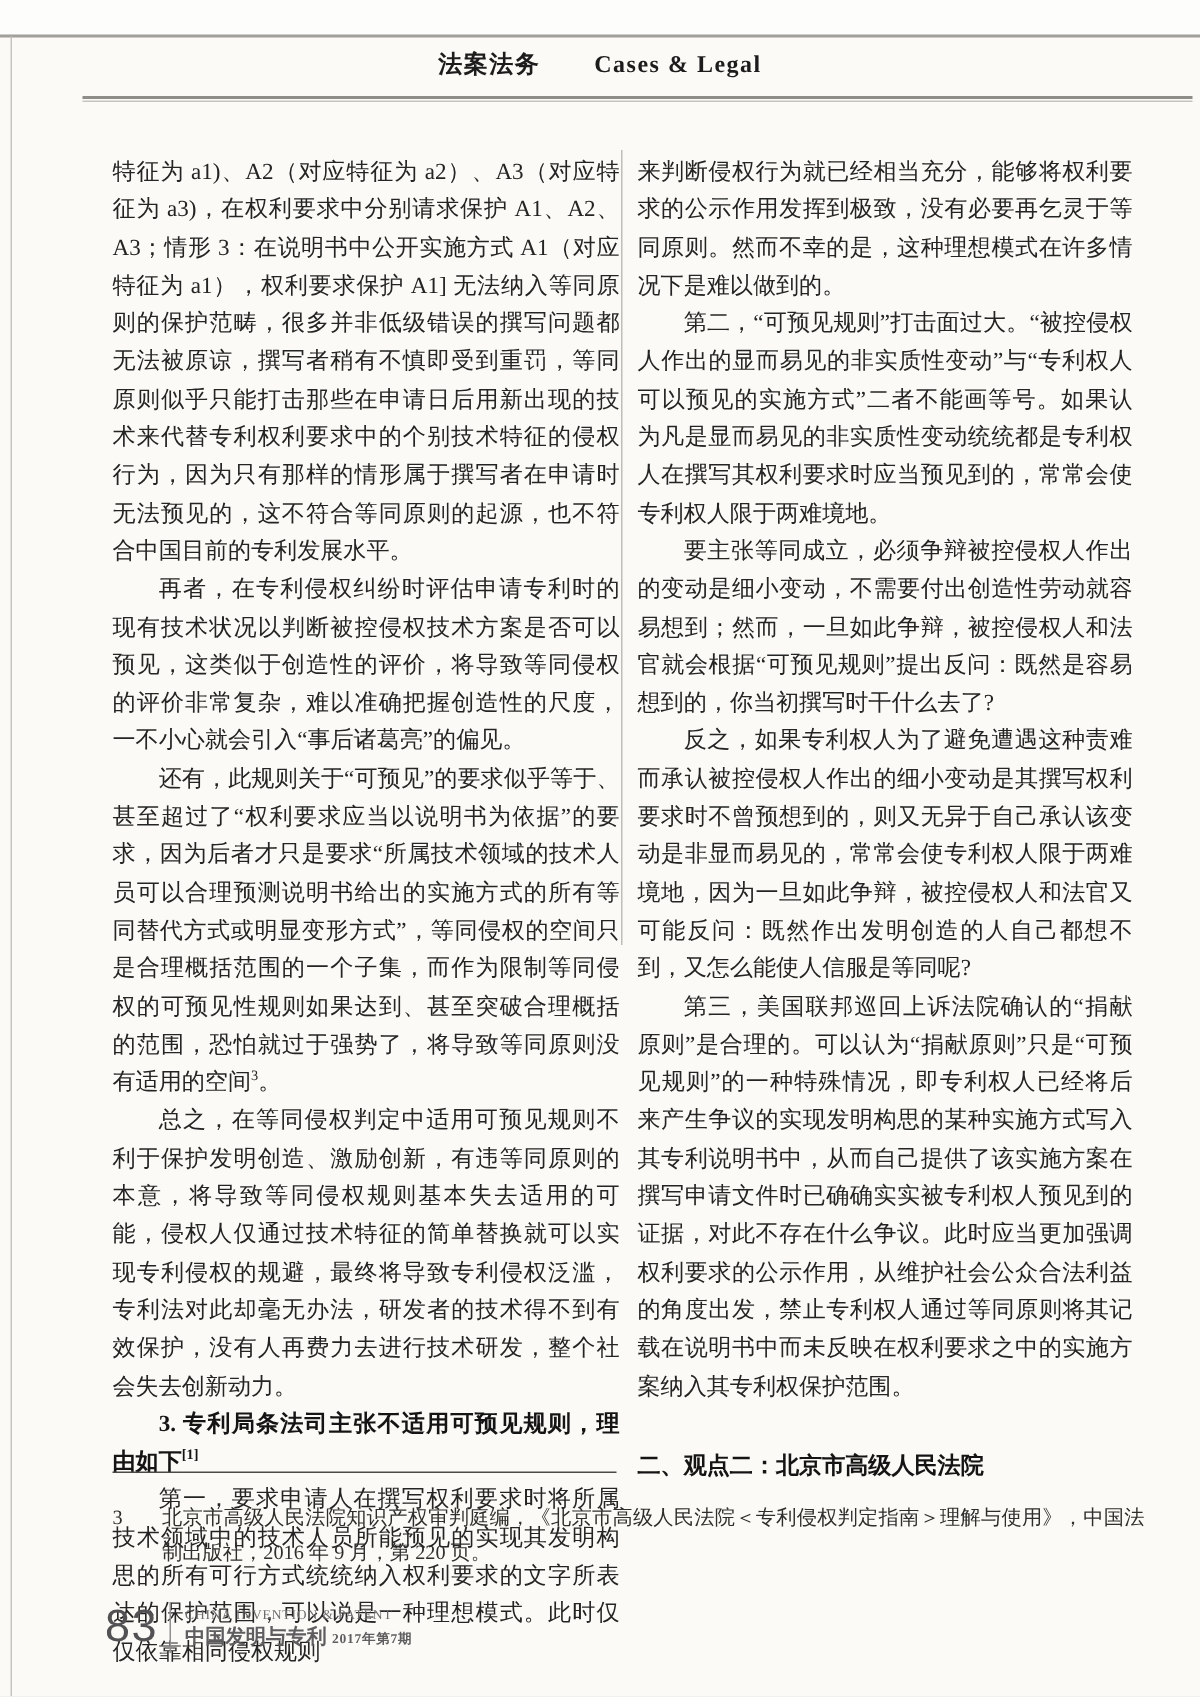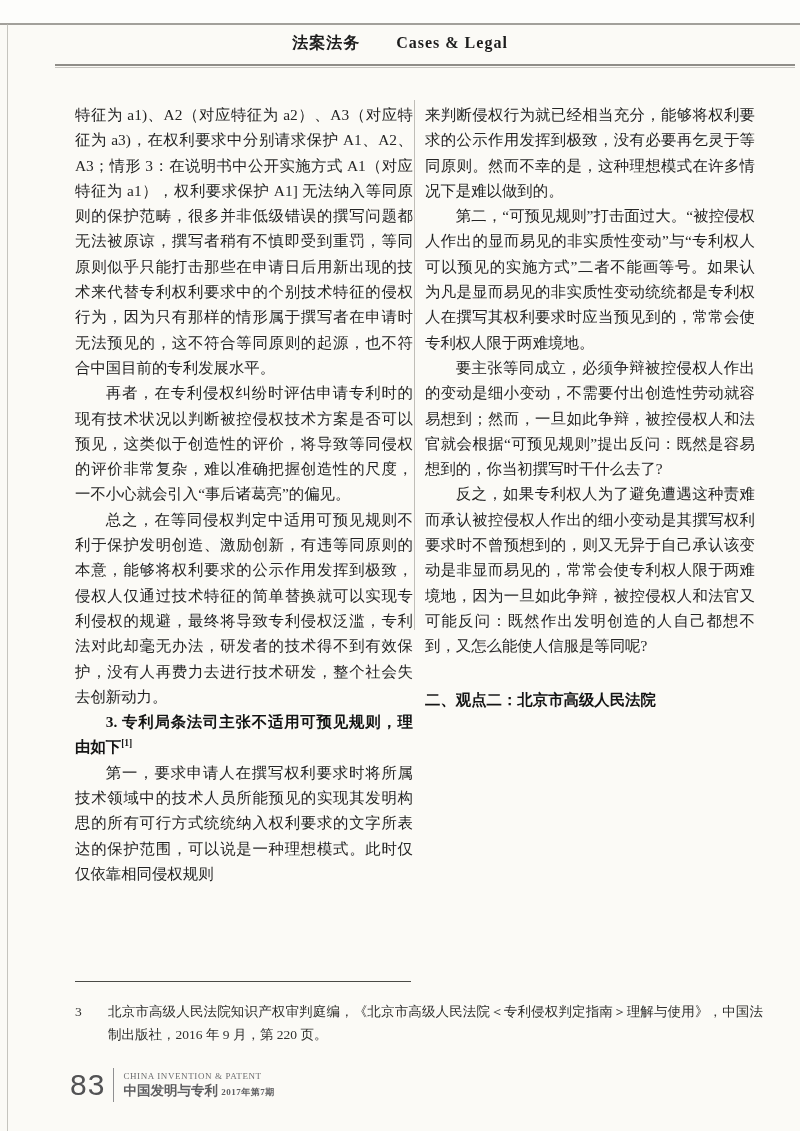"还有，此规则关于“可预见”的要求似乎等于、甚至超过了“权利要求应当以说明书为依据" p.para { html: none -> <p><span>还有，此规则关于“可预见”的要求似乎等于、甚至超过了“权利要求应当以说明书为依据”的要求，因为后者才只是要求“所属技术领域的技术人员可以合理预测说明书给出的实施方式的所有等同替代方式或明显变形方式”，等同侵权的空间只是合理概括范围的一个子集，而作为限制等同侵权的可预见性规则如果达到、甚至突破合理概括的范围，恐怕就过于强势了，将导致等同原则没有适用的空间</span><sup>3</sup><span>。</span></p> }
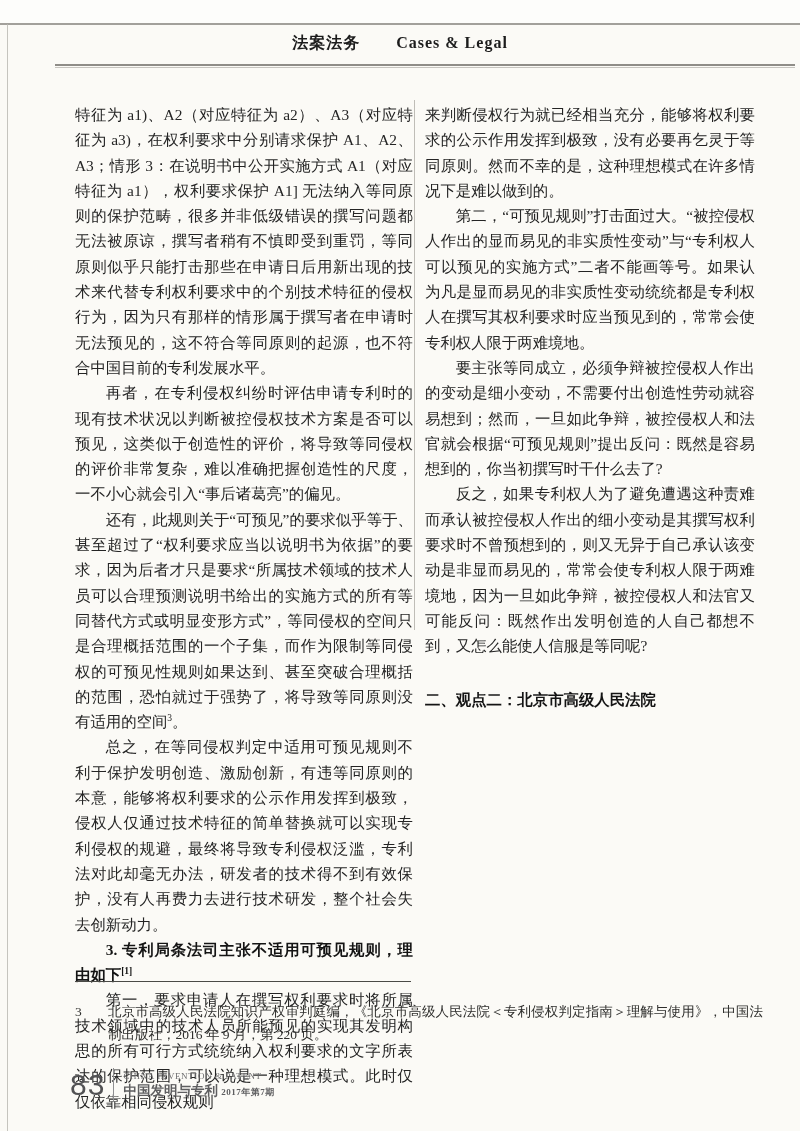"第三，美国联邦巡回上诉法院确认的“捐献原则”是合理的。可以认为“捐献原则”只是“" p.para { html: none -> <p><span>第三，美国联邦巡回上诉法院确认的“捐献原则”是合理的。可以认为“捐献原则”只是“可预见规则”的一种特殊情况，即专利权人已经将后来产生争议的实现发明构思的某种实施方式写入其专利说明书中，从而自己提供了该实施方案在撰写申请文件时已确确实实被专利权人预见到的证据，对此不存在什么争议。此时应当更加强调权利要求的公示作用，从维护社会公众合法利益的角度出发，禁止专利权人通过等同原则将其记载在说明书中而未反映在权利要求之中的实施方案纳入其专利权保护范围。</span></p> }
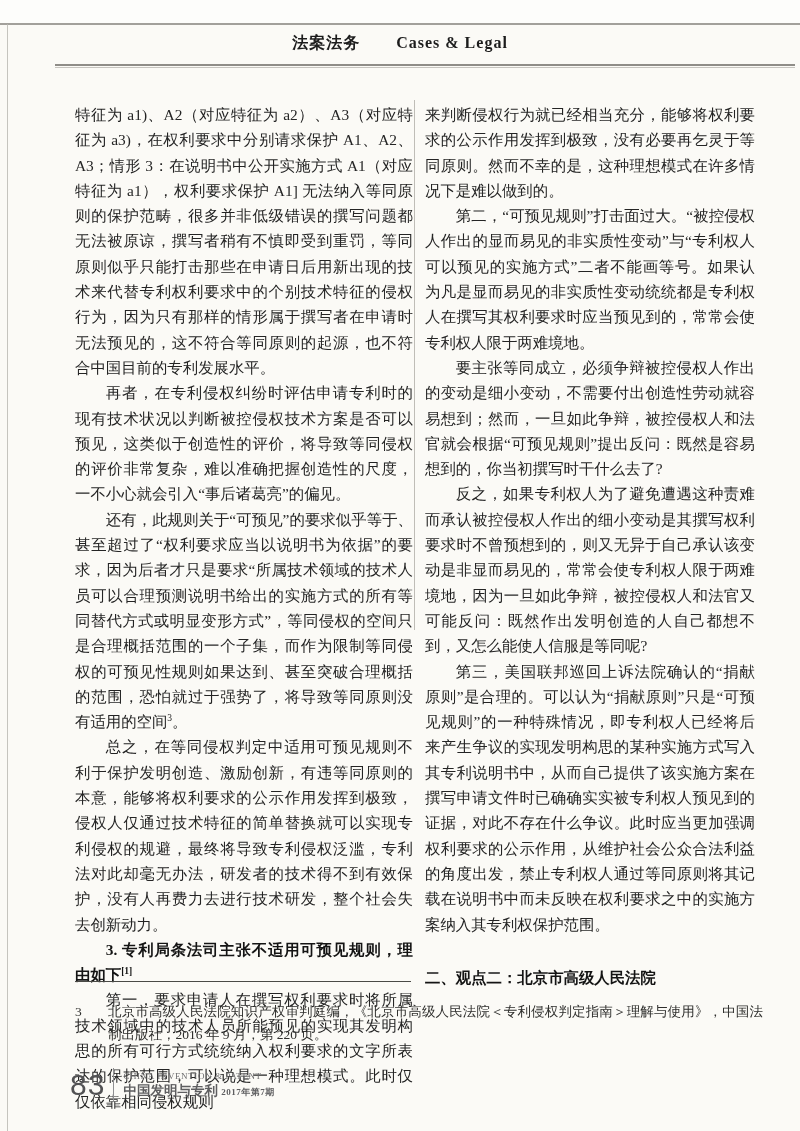"总之，在等同侵权判定中适用可预见规则不利于保护发明创造、激励创新，有违等同原则的" span { text: 能够将权利要求的公示作用发挥到极致 -> 将导致等同侵权规则基本失去适用的可能 }
